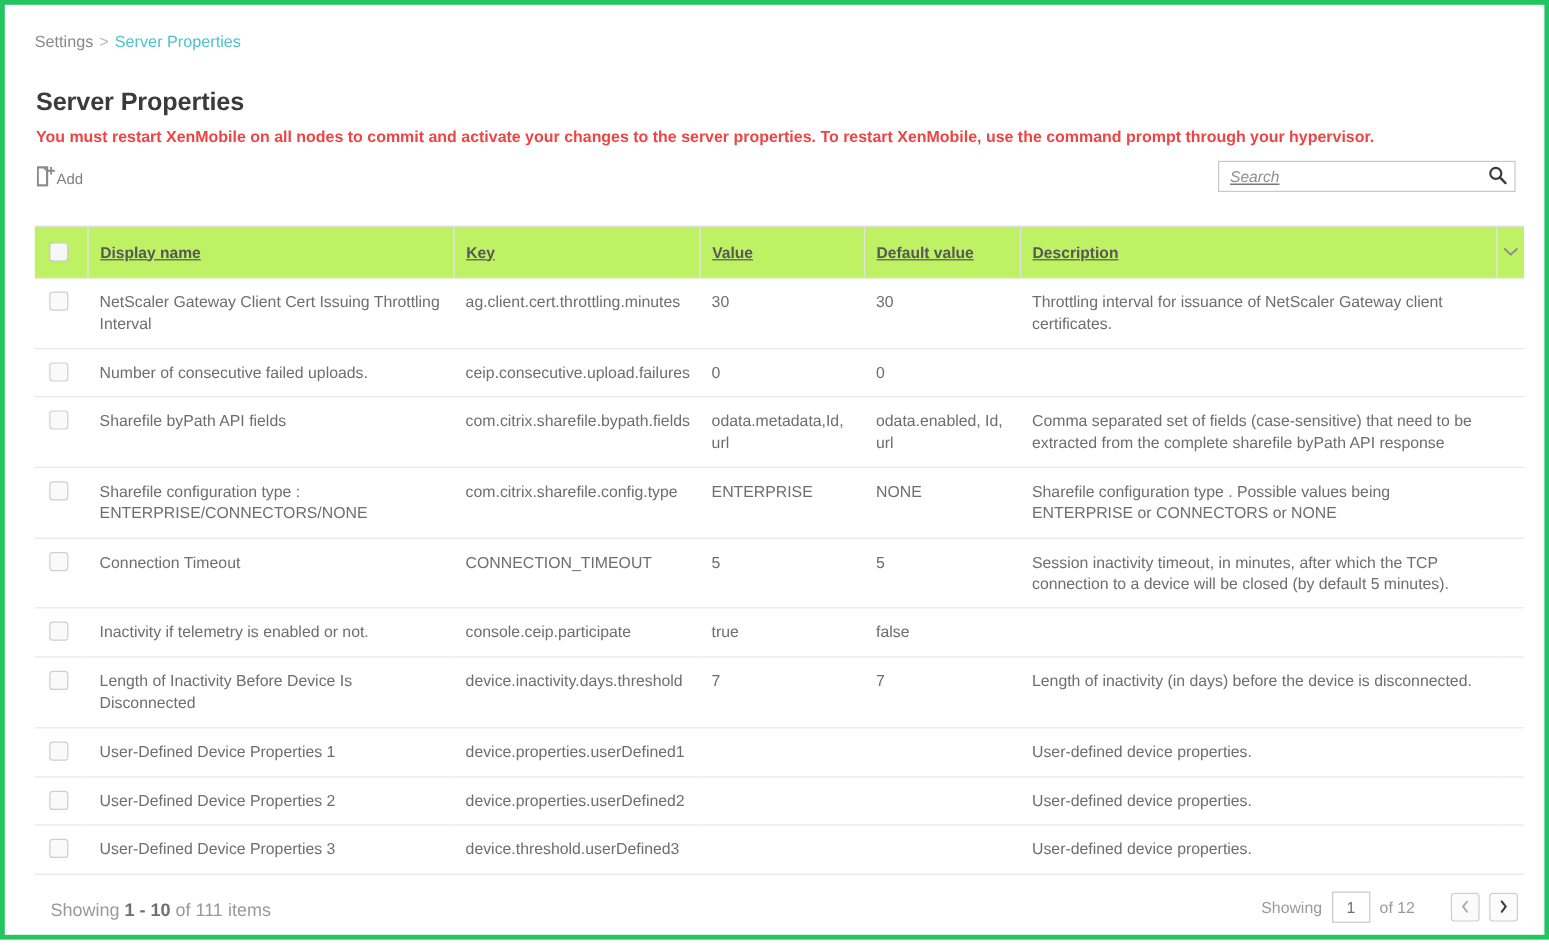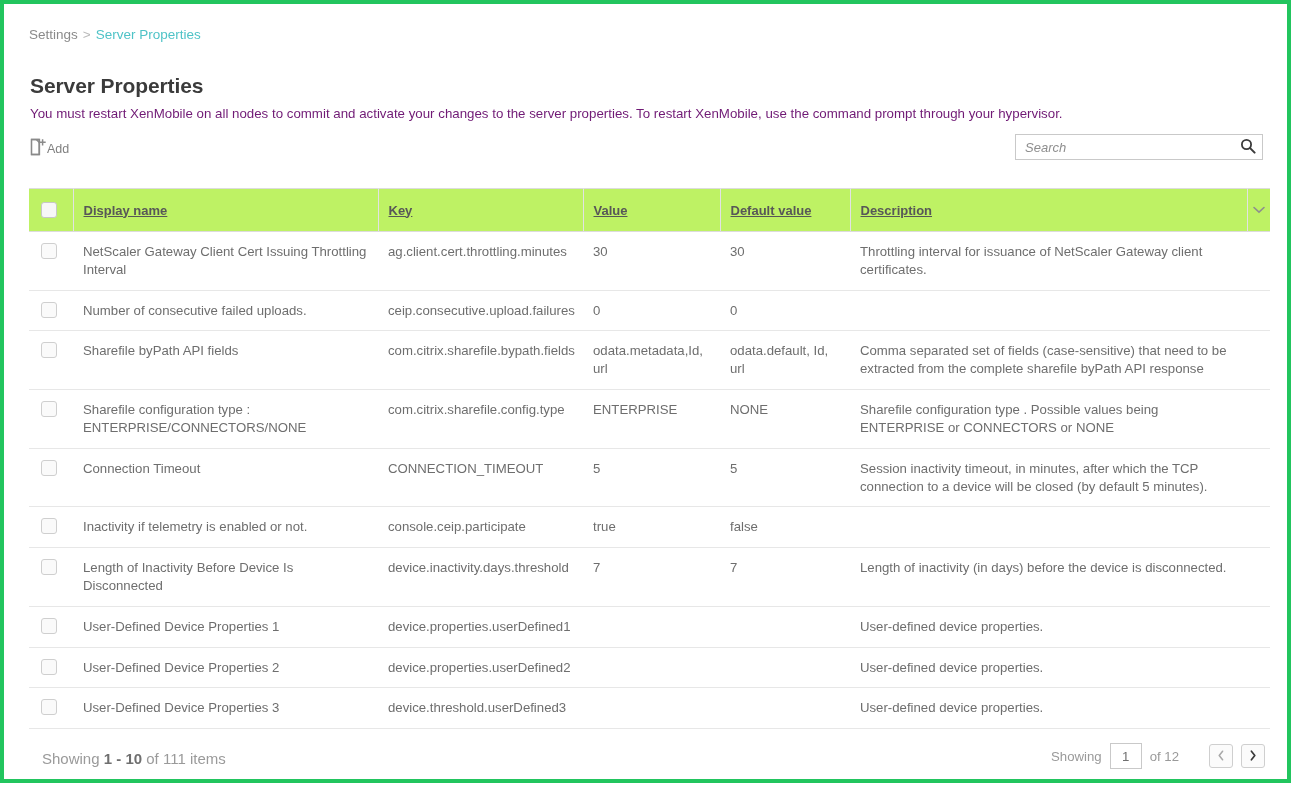"You must restart XenMobile on" .page-subtitle { color: #701a75 -> #ef4444; font-weight: normal -> bold }
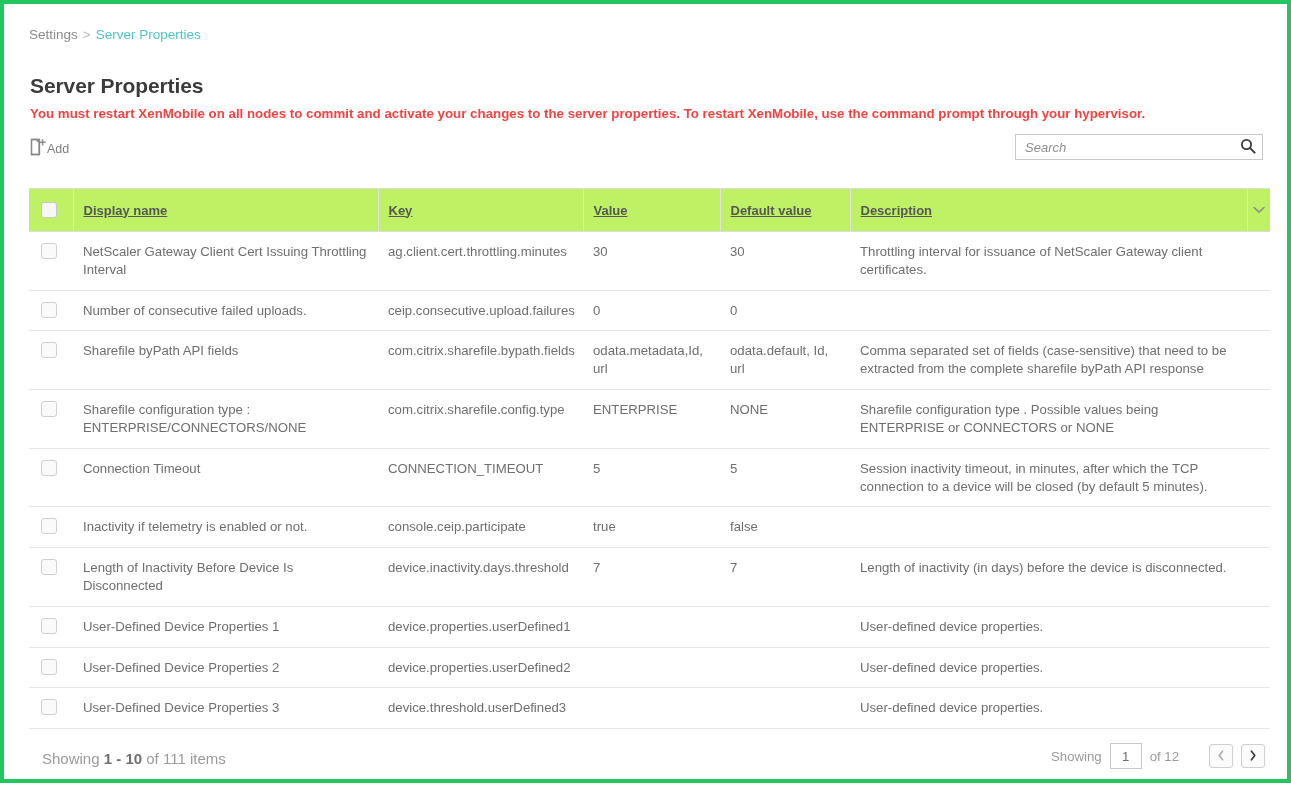"Search" .search-input { text-decoration: none -> underline }
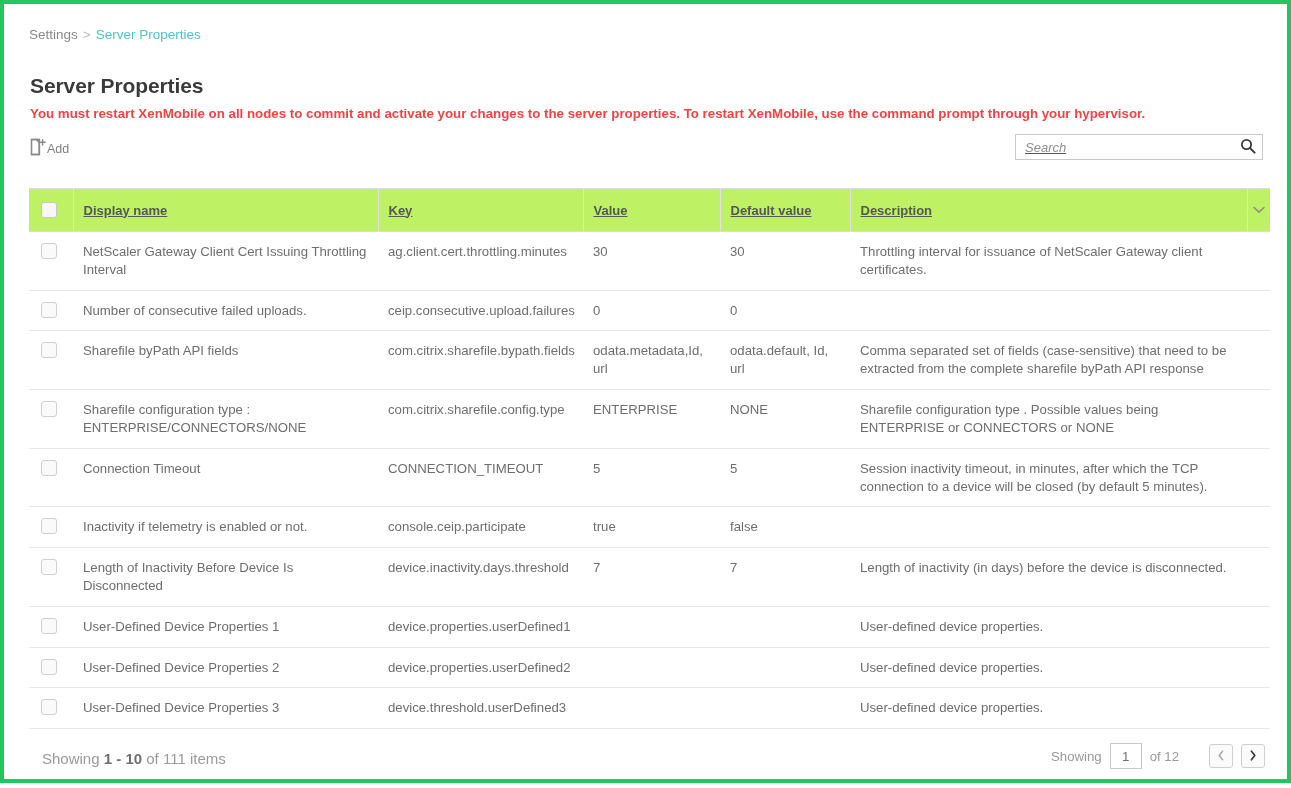"odata.default, Id, url" td { text: odata.default -> odata.enabled }
